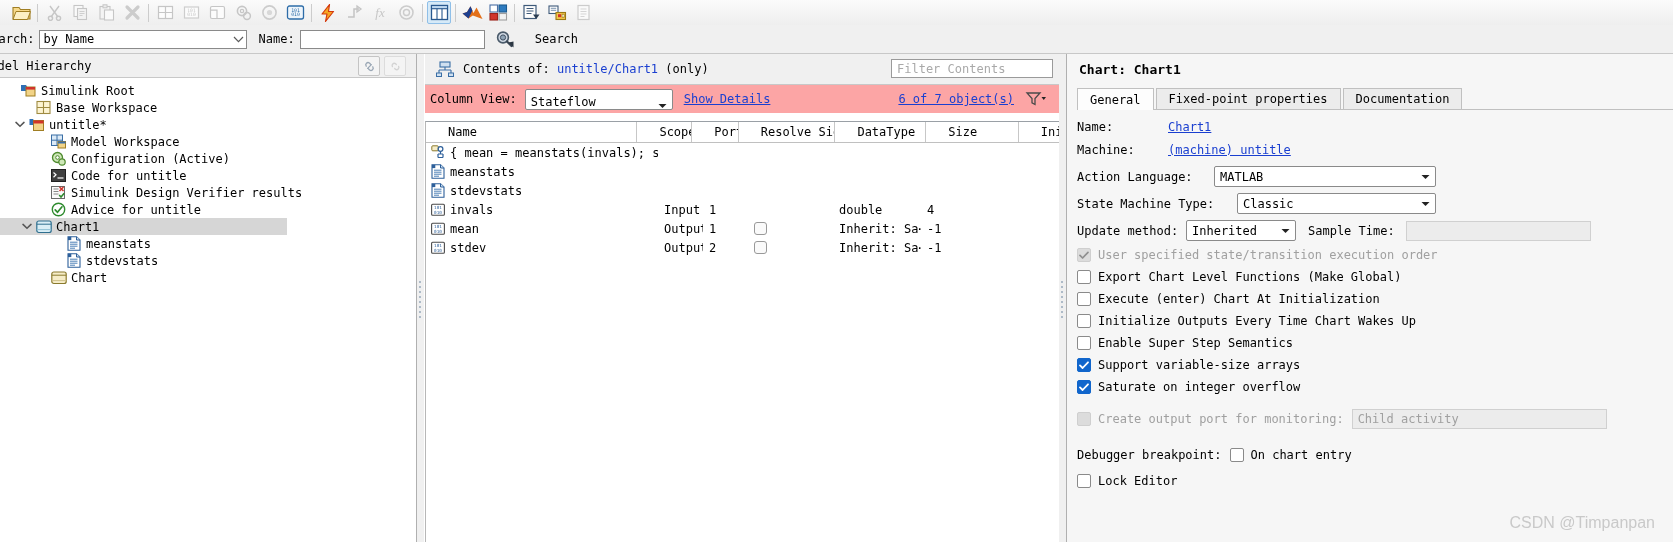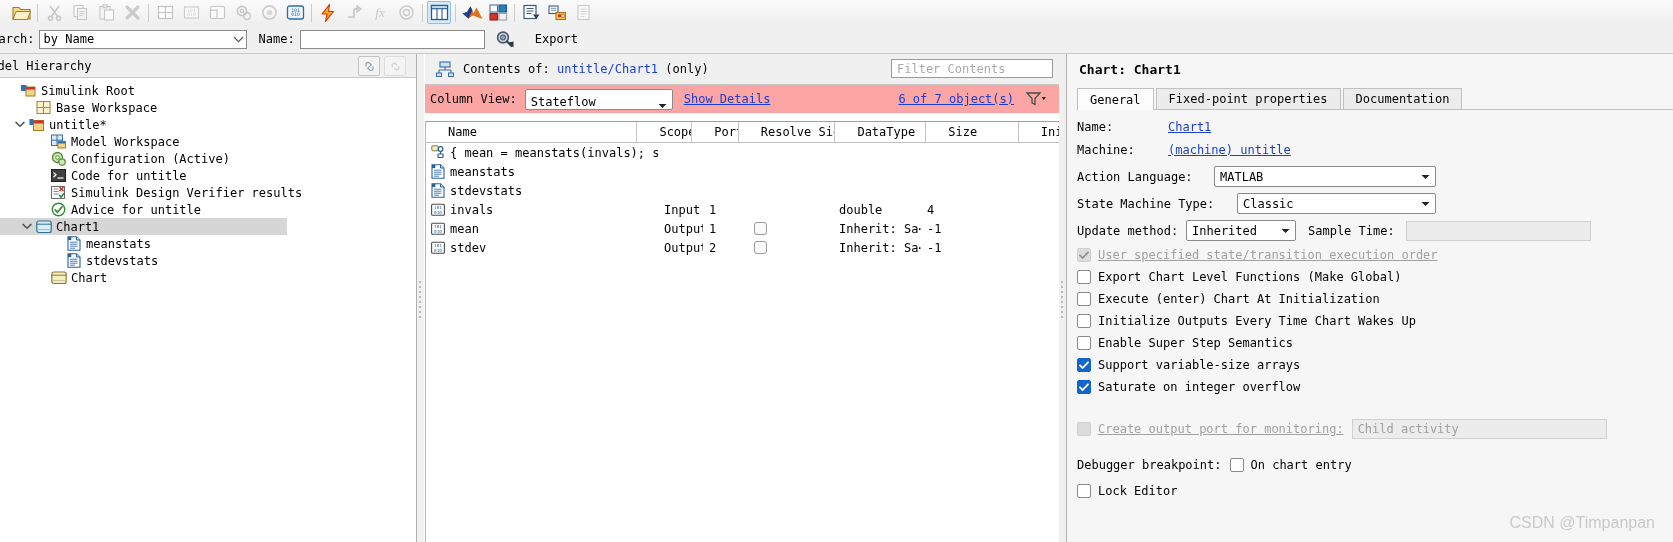"Export" span.search-word { text: Export -> Search }
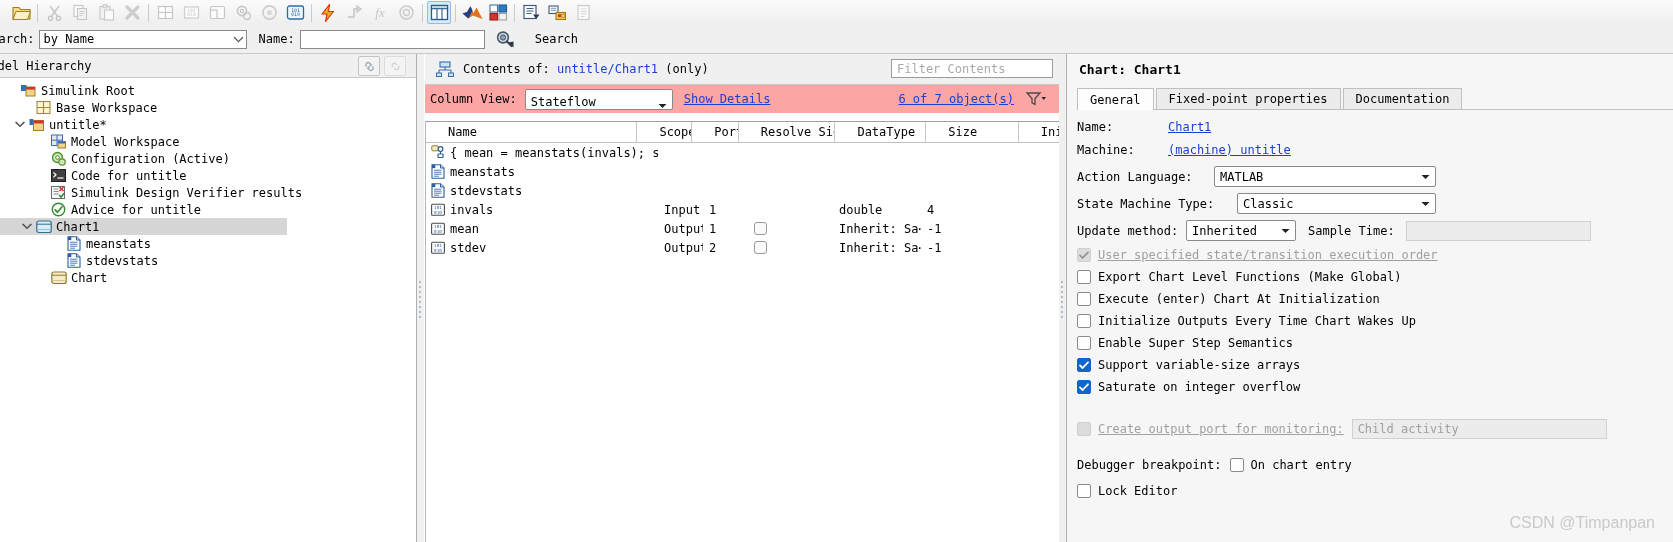"User specified state/transition" .dimtext { text-decoration: underline -> none }
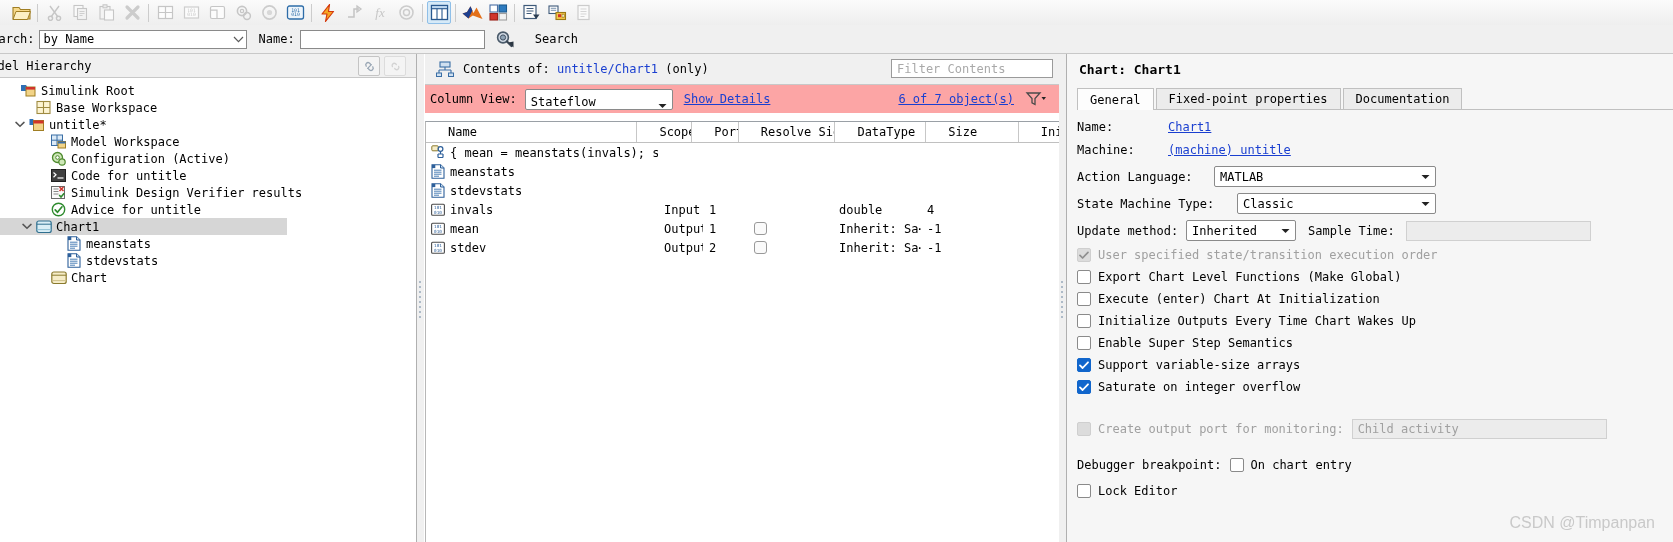"Create output port for monitoring:" div.cbrow { margin-top: 20px -> 10px }
